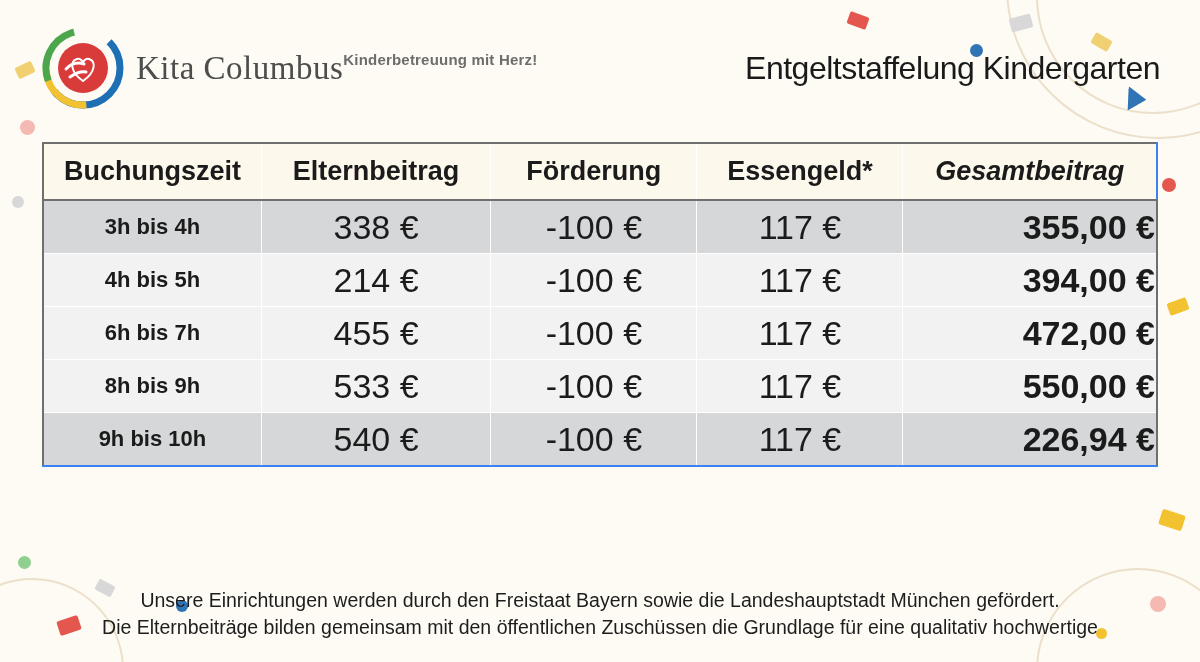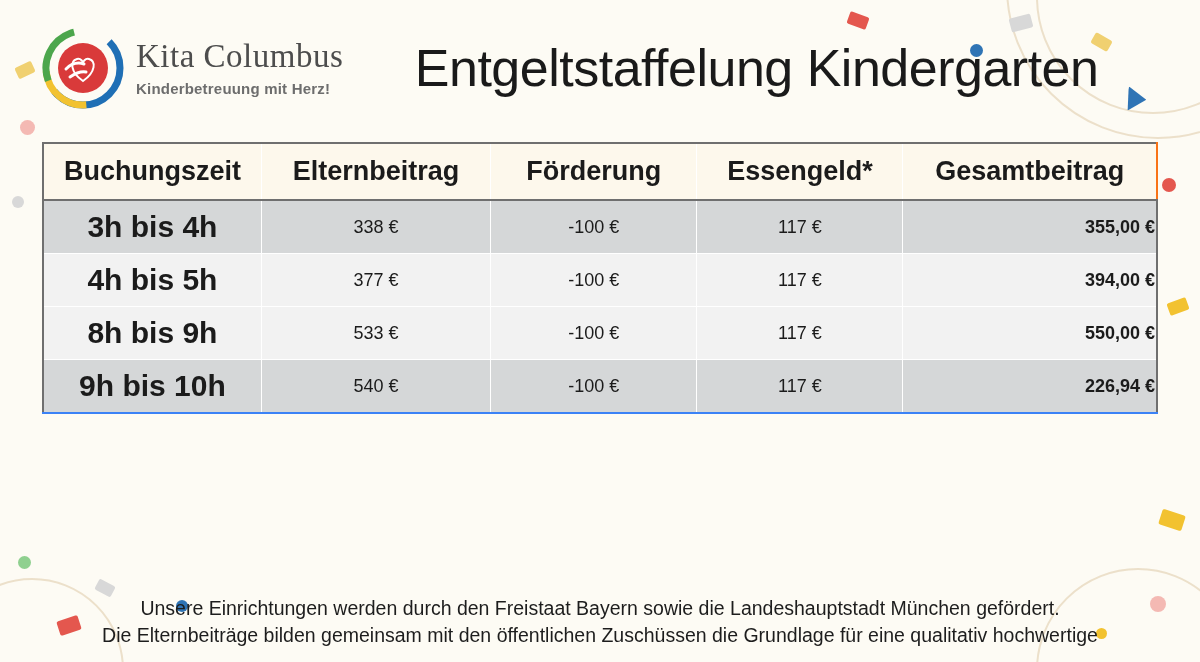"Kita Columbus" .logo-text { flex-direction: column -> row }
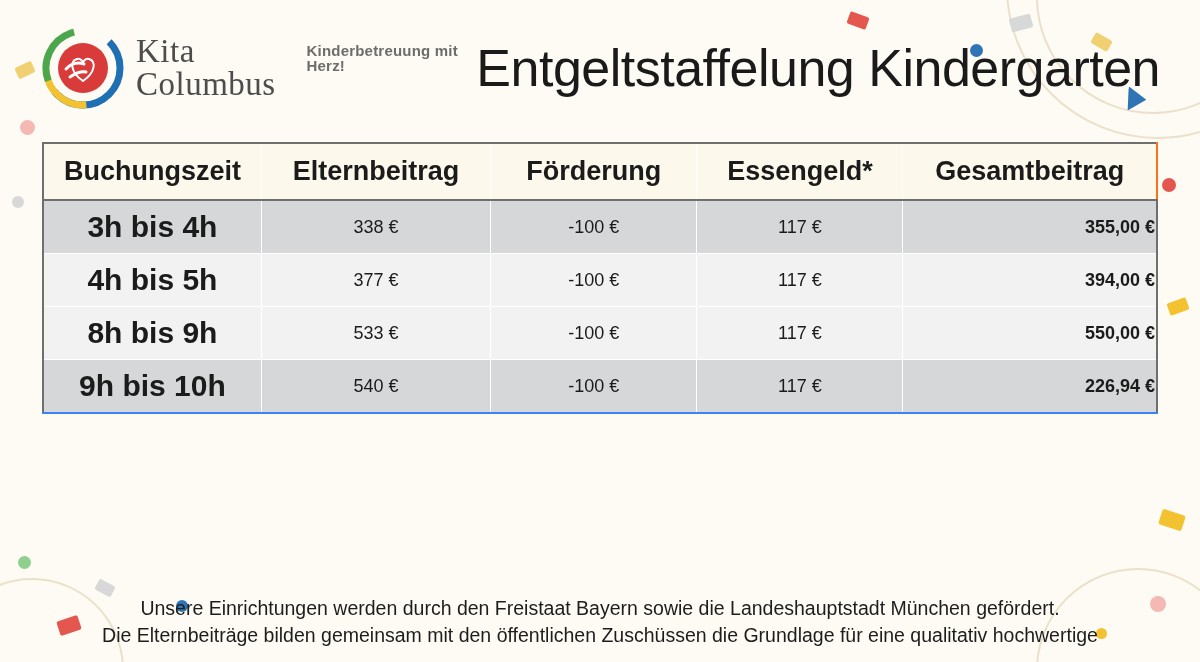"Kinderbetreuung mit Herz!" .logo-sub { margin-top: 8px -> 0 }
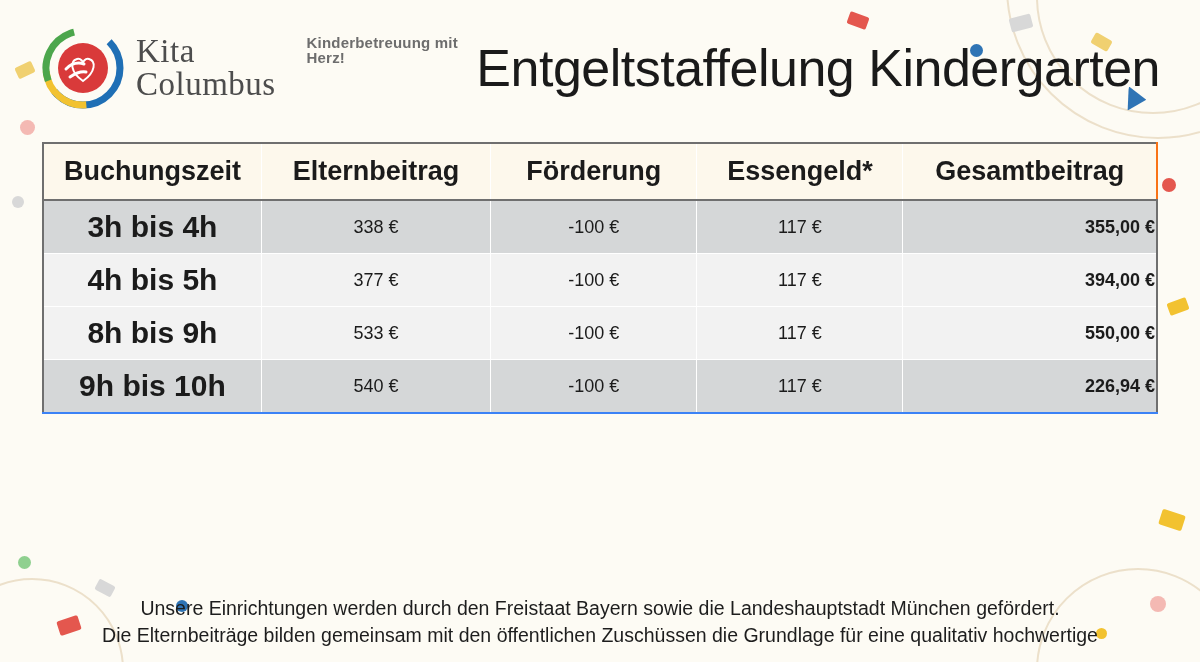"Entgeltstaffelung Kindergarten" .main-title { font-size: 52px -> 32px; text-align: center -> right }
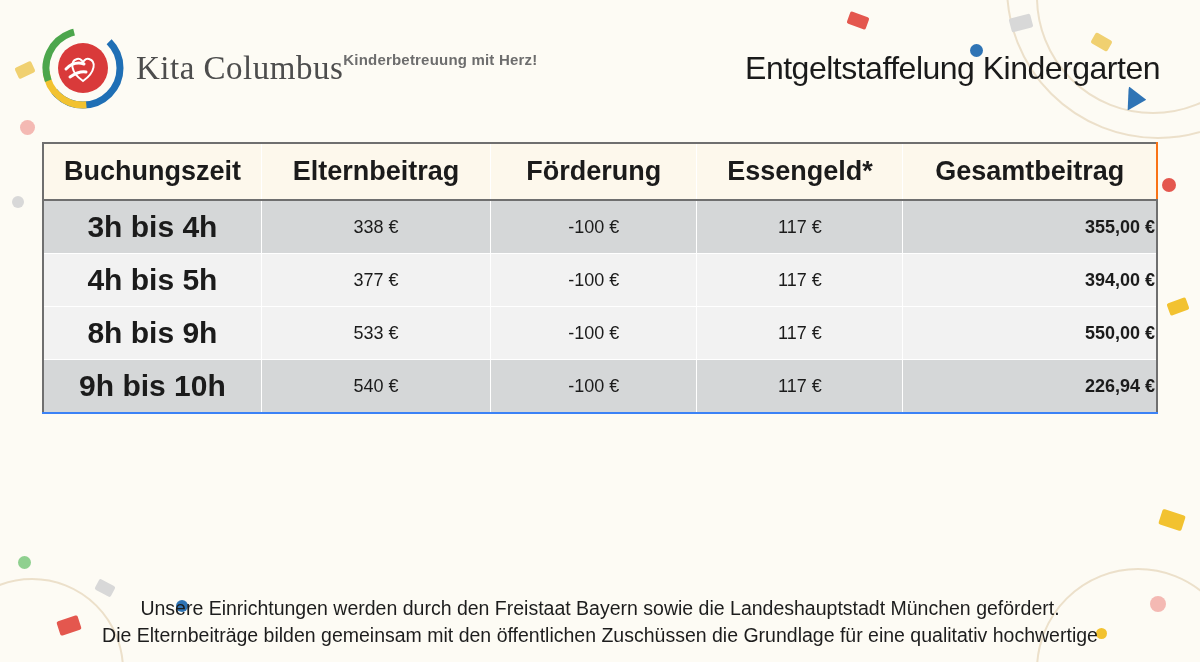"Gesamtbeitrag" thead th:last-child { border-right: 2px solid #f97316 -> 2px solid #3b82f6; font-style: none -> italic }
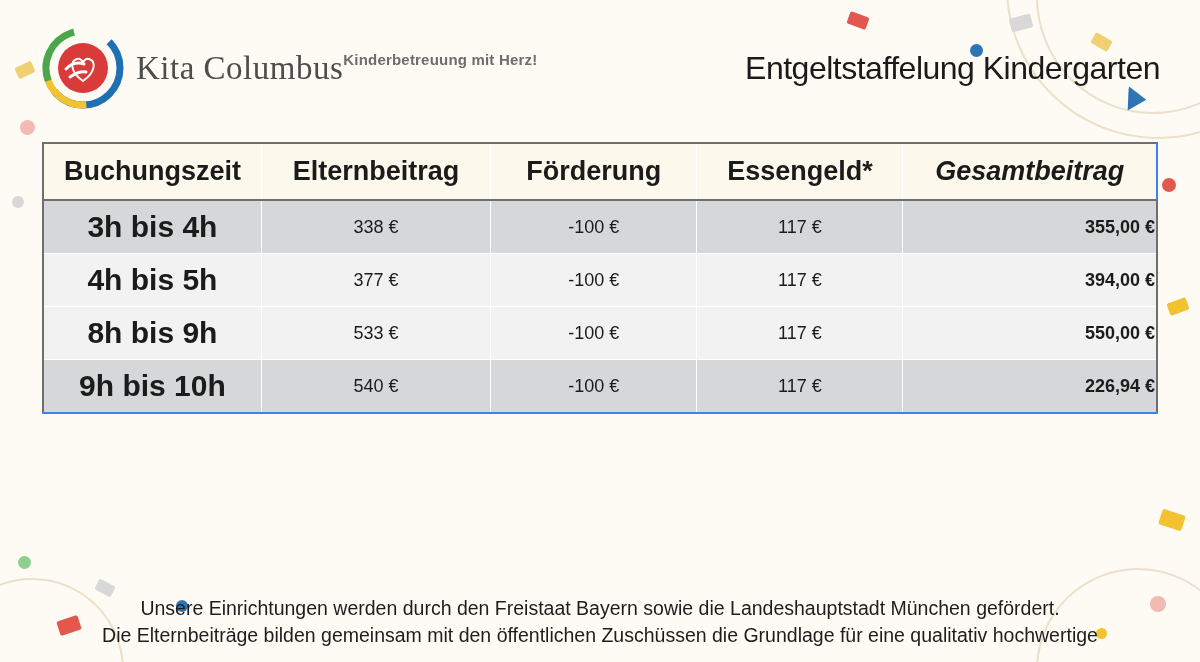"3h bis 4h" tbody td.col-time { font-size: 30px -> 22px }
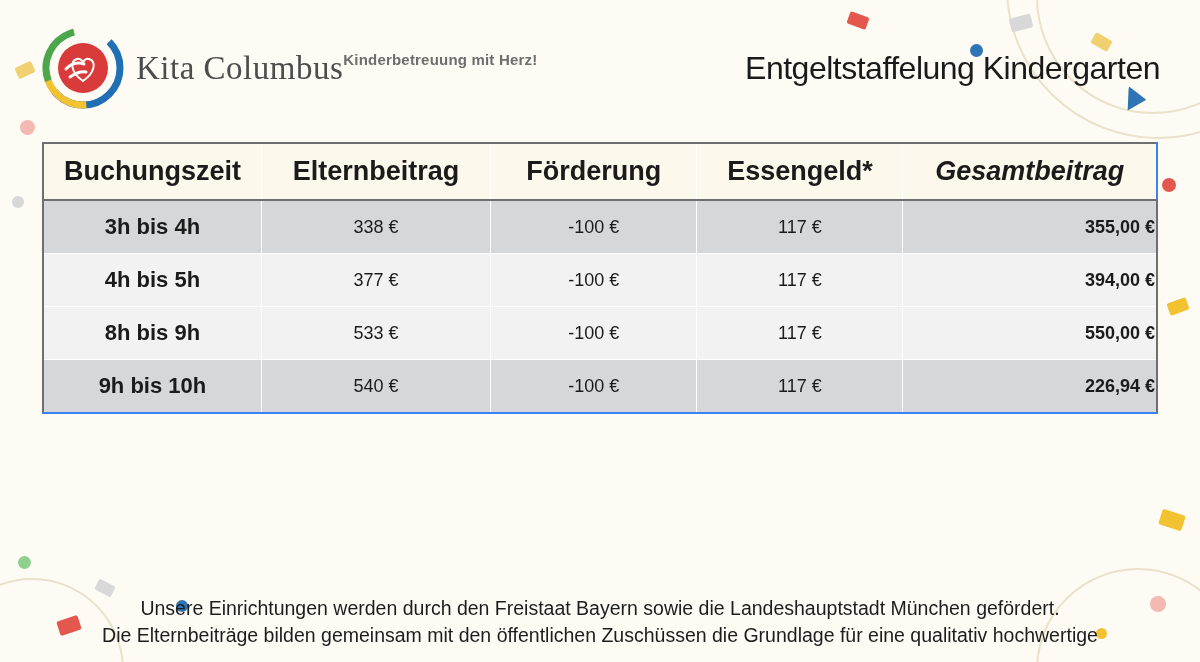"338 €" tbody td { font-size: 18px -> 34px }
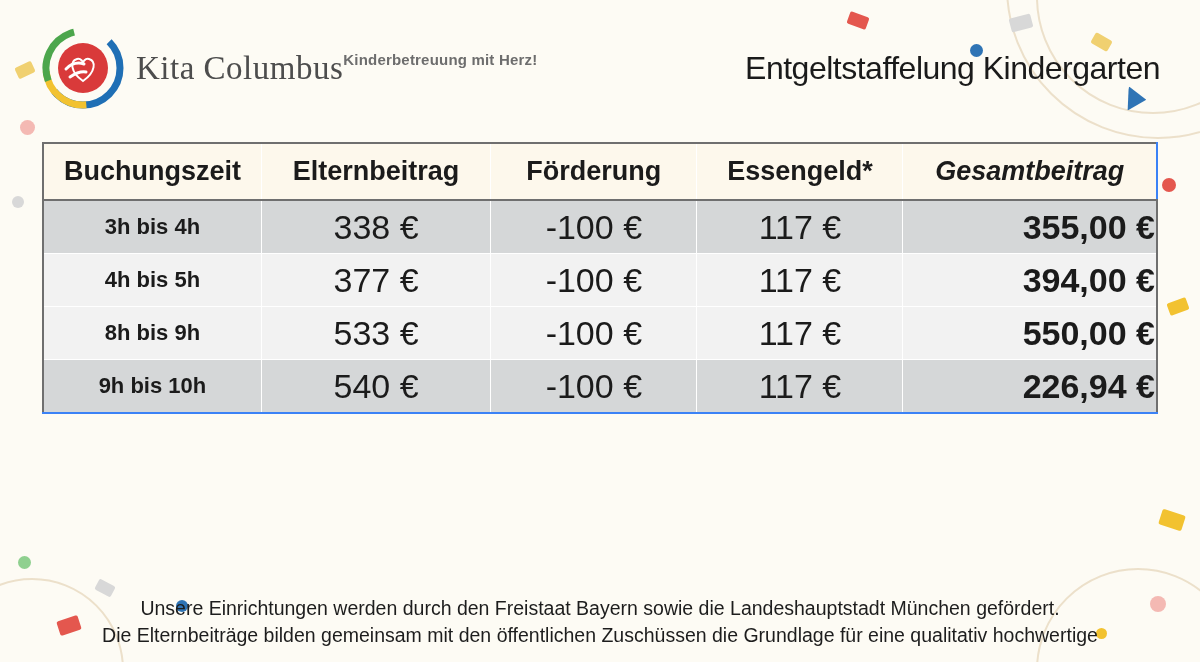"377 €" td { text: 377 -> 214 }
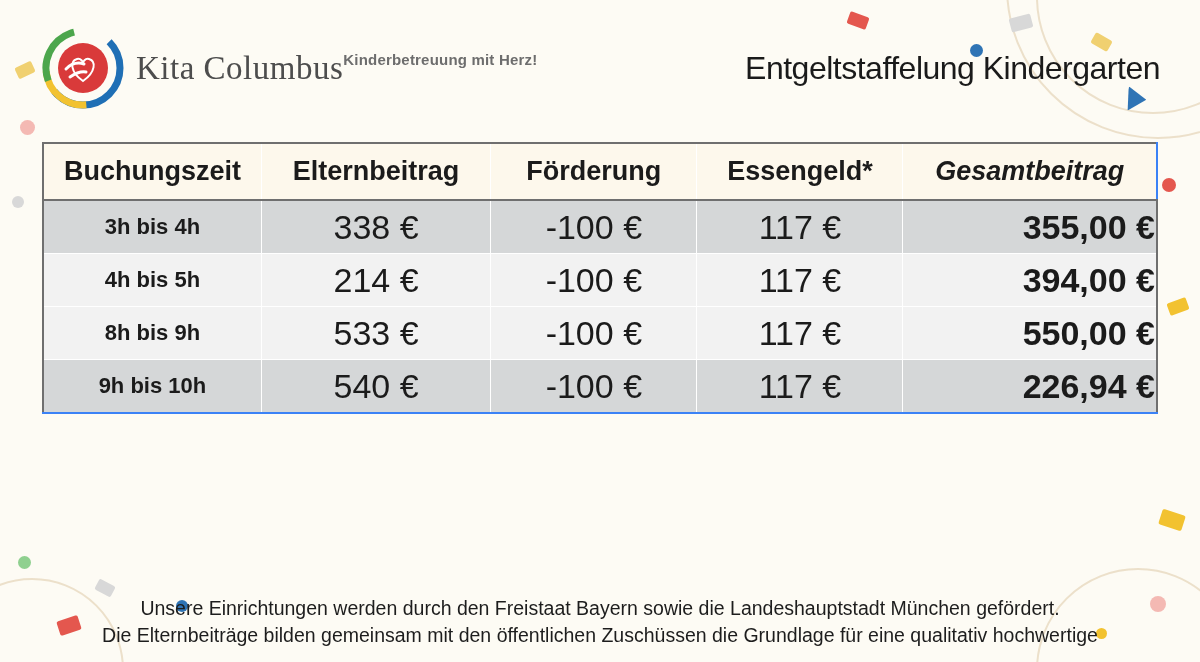"6h bis 7h" tr.even { html: none -> <tr> <td>6h bis 7h</td> <td>455 €</td> <td>-100 €</td> <td>117 €</td> <td>472,00 €</td> </tr> }
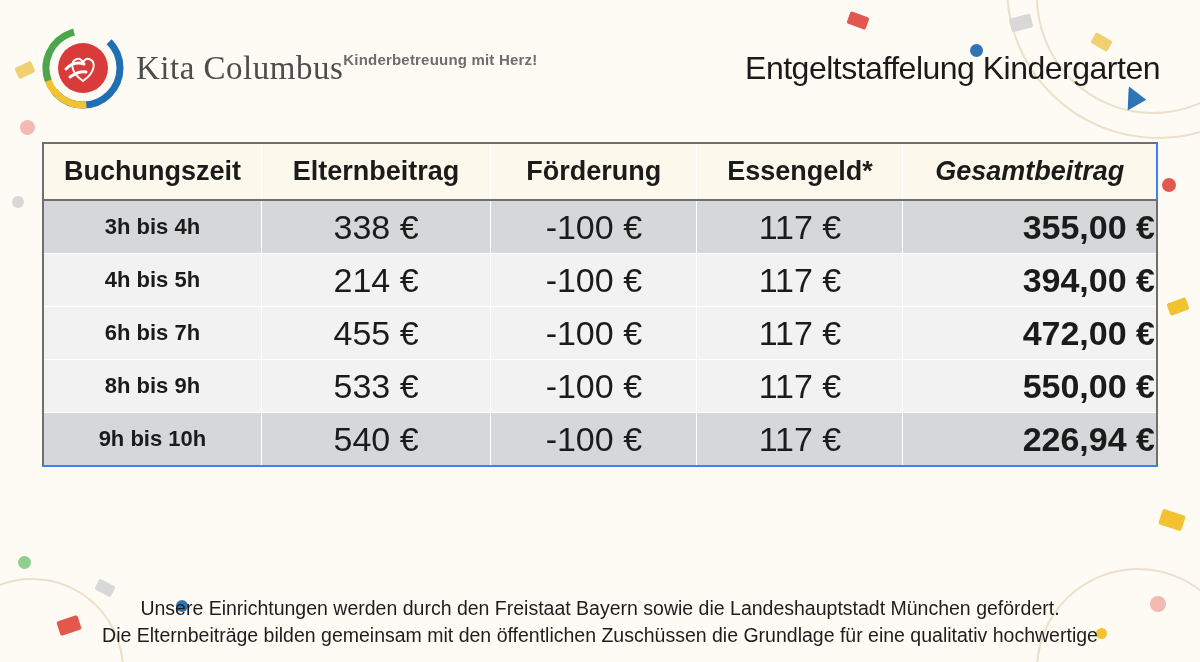"Unsere Einrichtungen werden durch den" .footer { bottom: 14px -> 22px }
